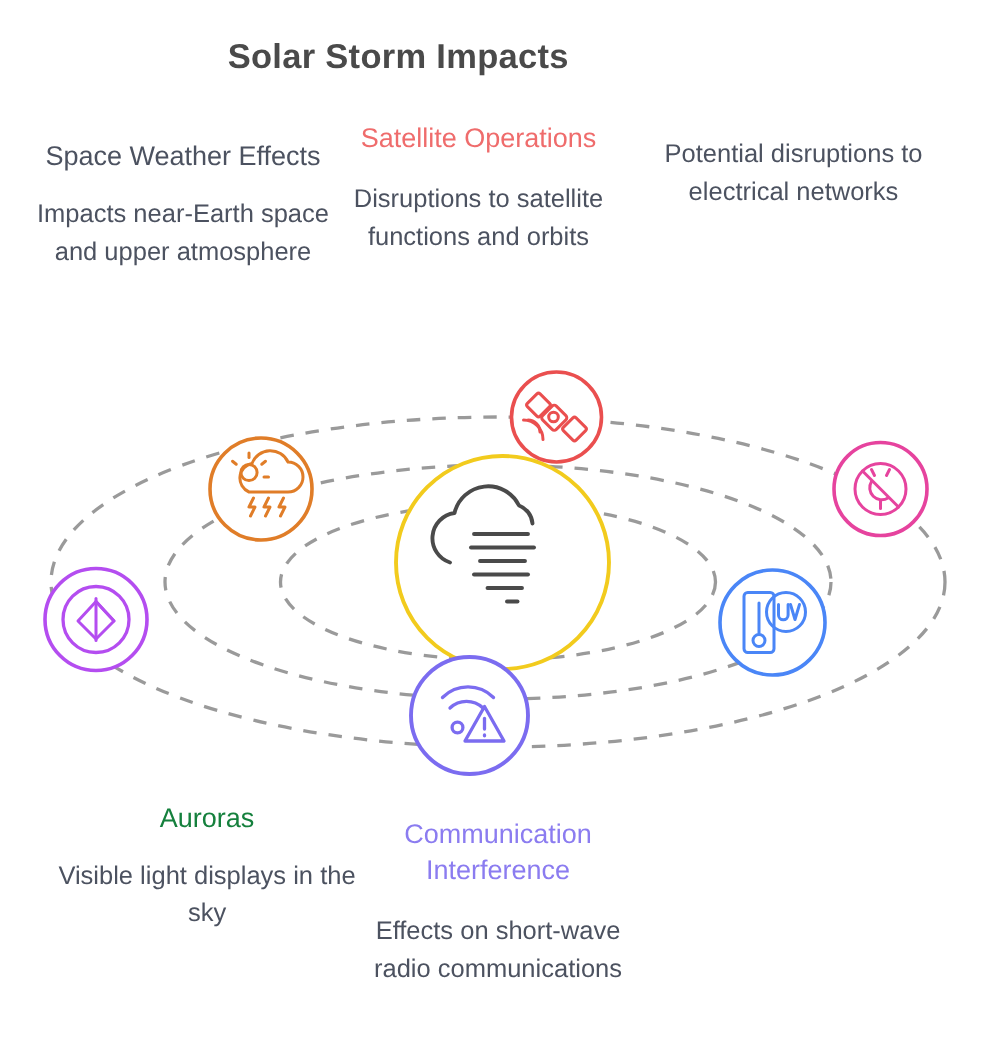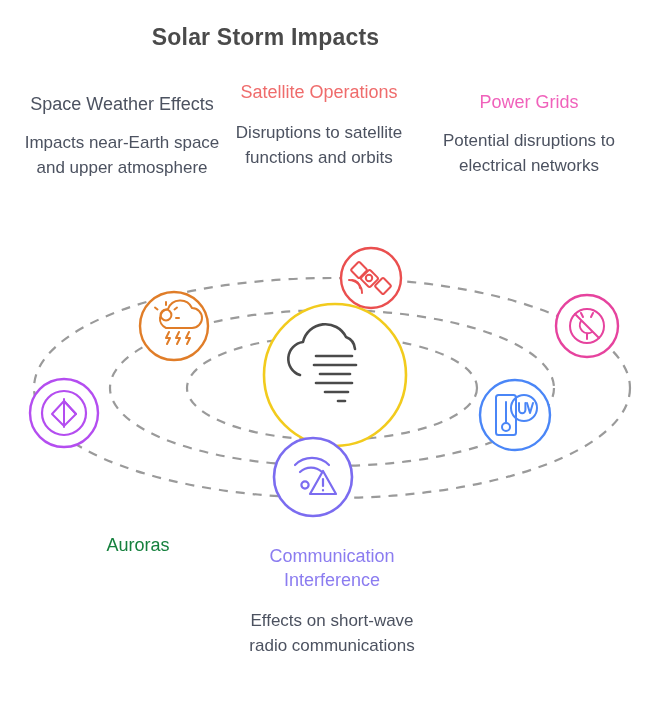"Power Grids" div.topic-heading { html: <div>Power Grids</div> -> none }
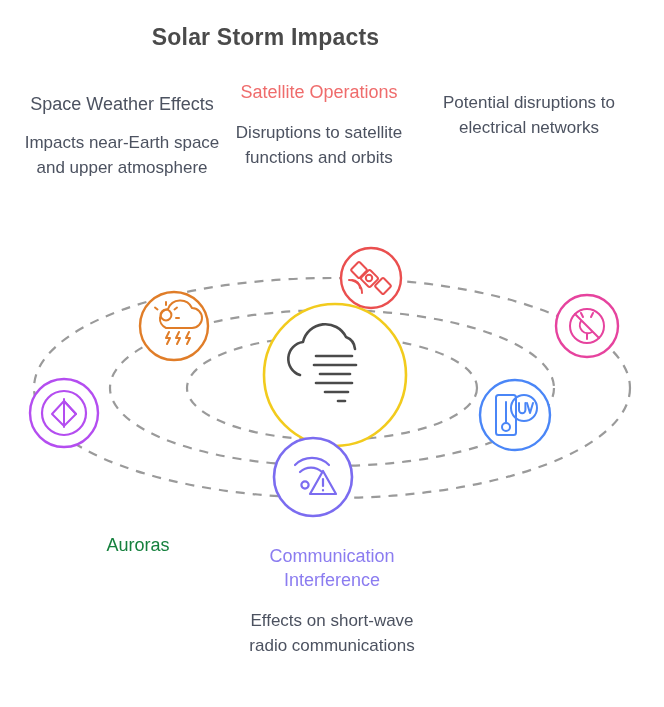"Visible light displays in the" div.topic-body { html: none -> <div>Visible light displays in the sky</div> }
